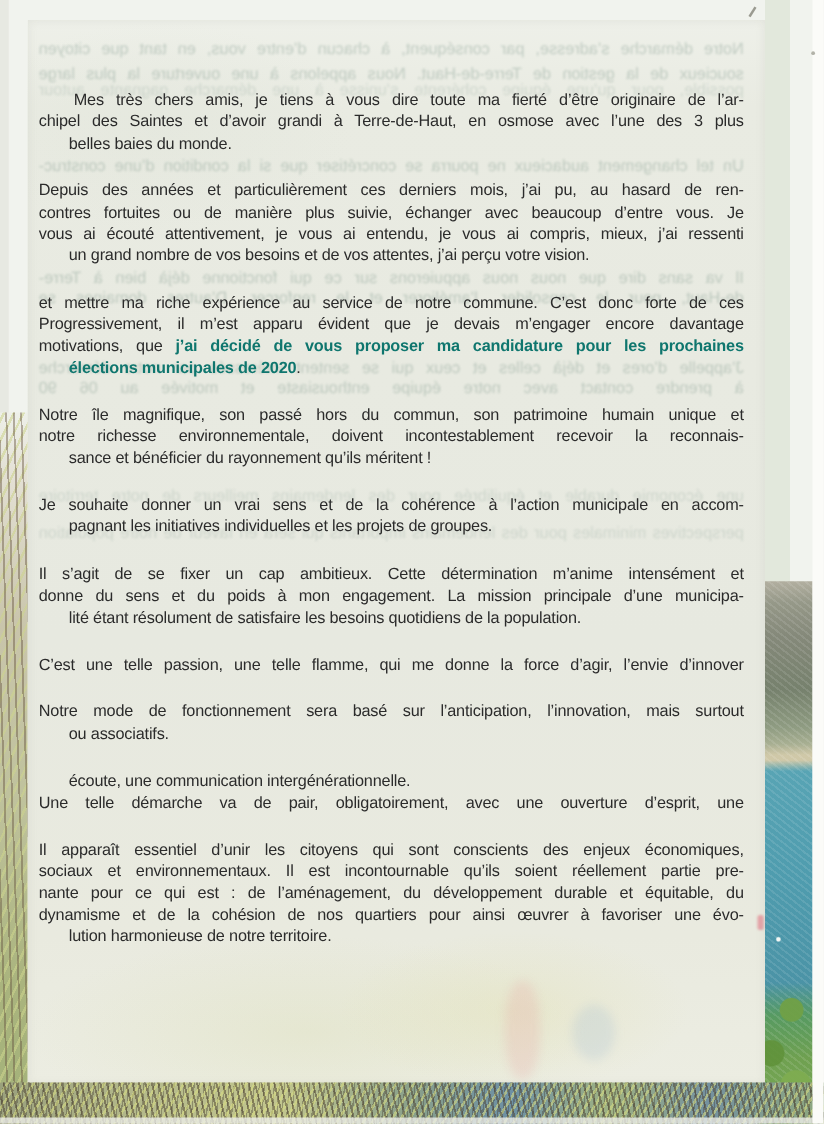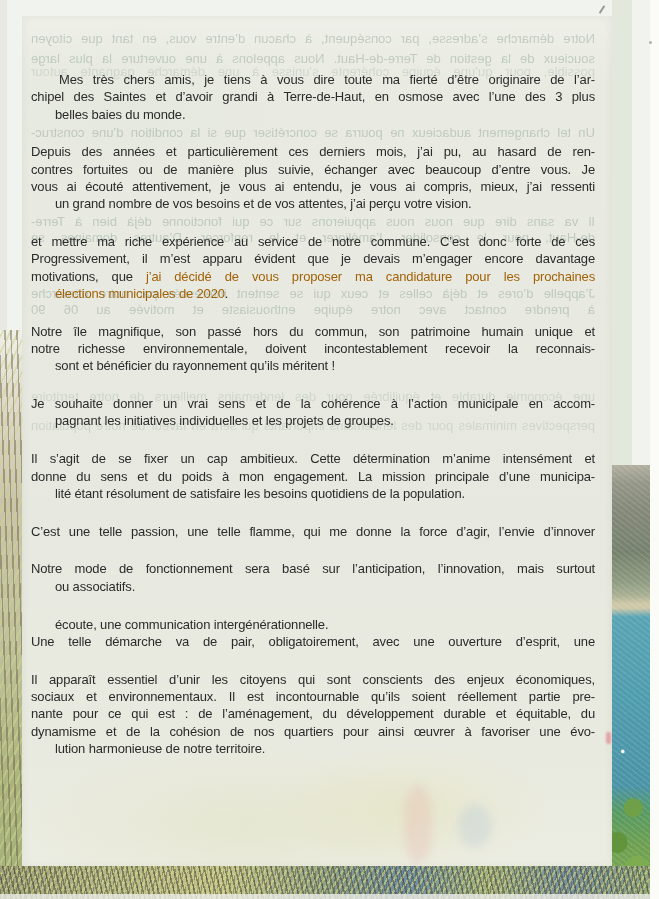"j’ai décidé de vous proposer" .line b { color: #a16207 -> #0f766e; font-weight: 400 -> 700 }
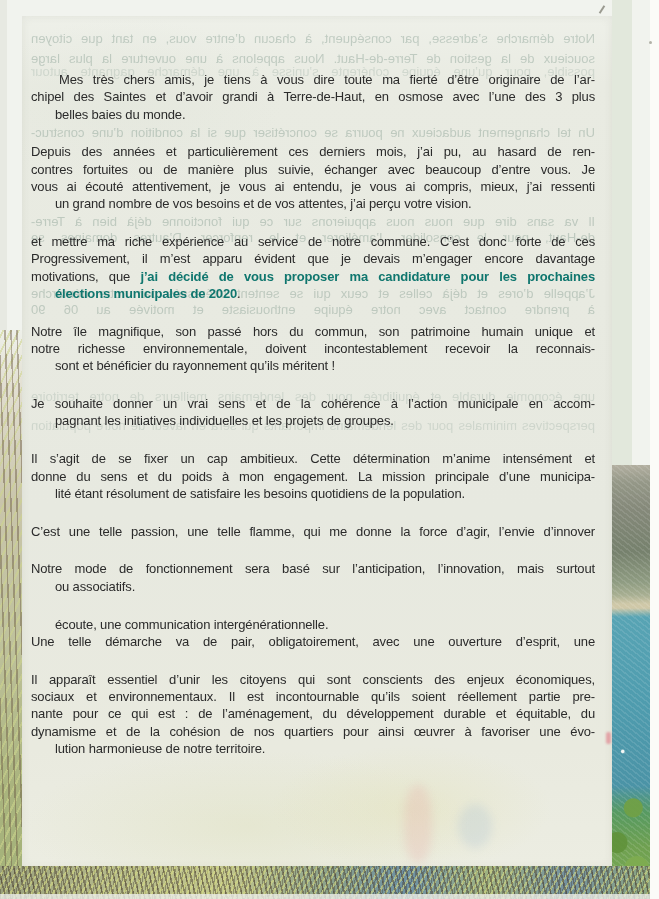"sont et bénéficier du rayonnement" div.line { text: sont -> sance }
